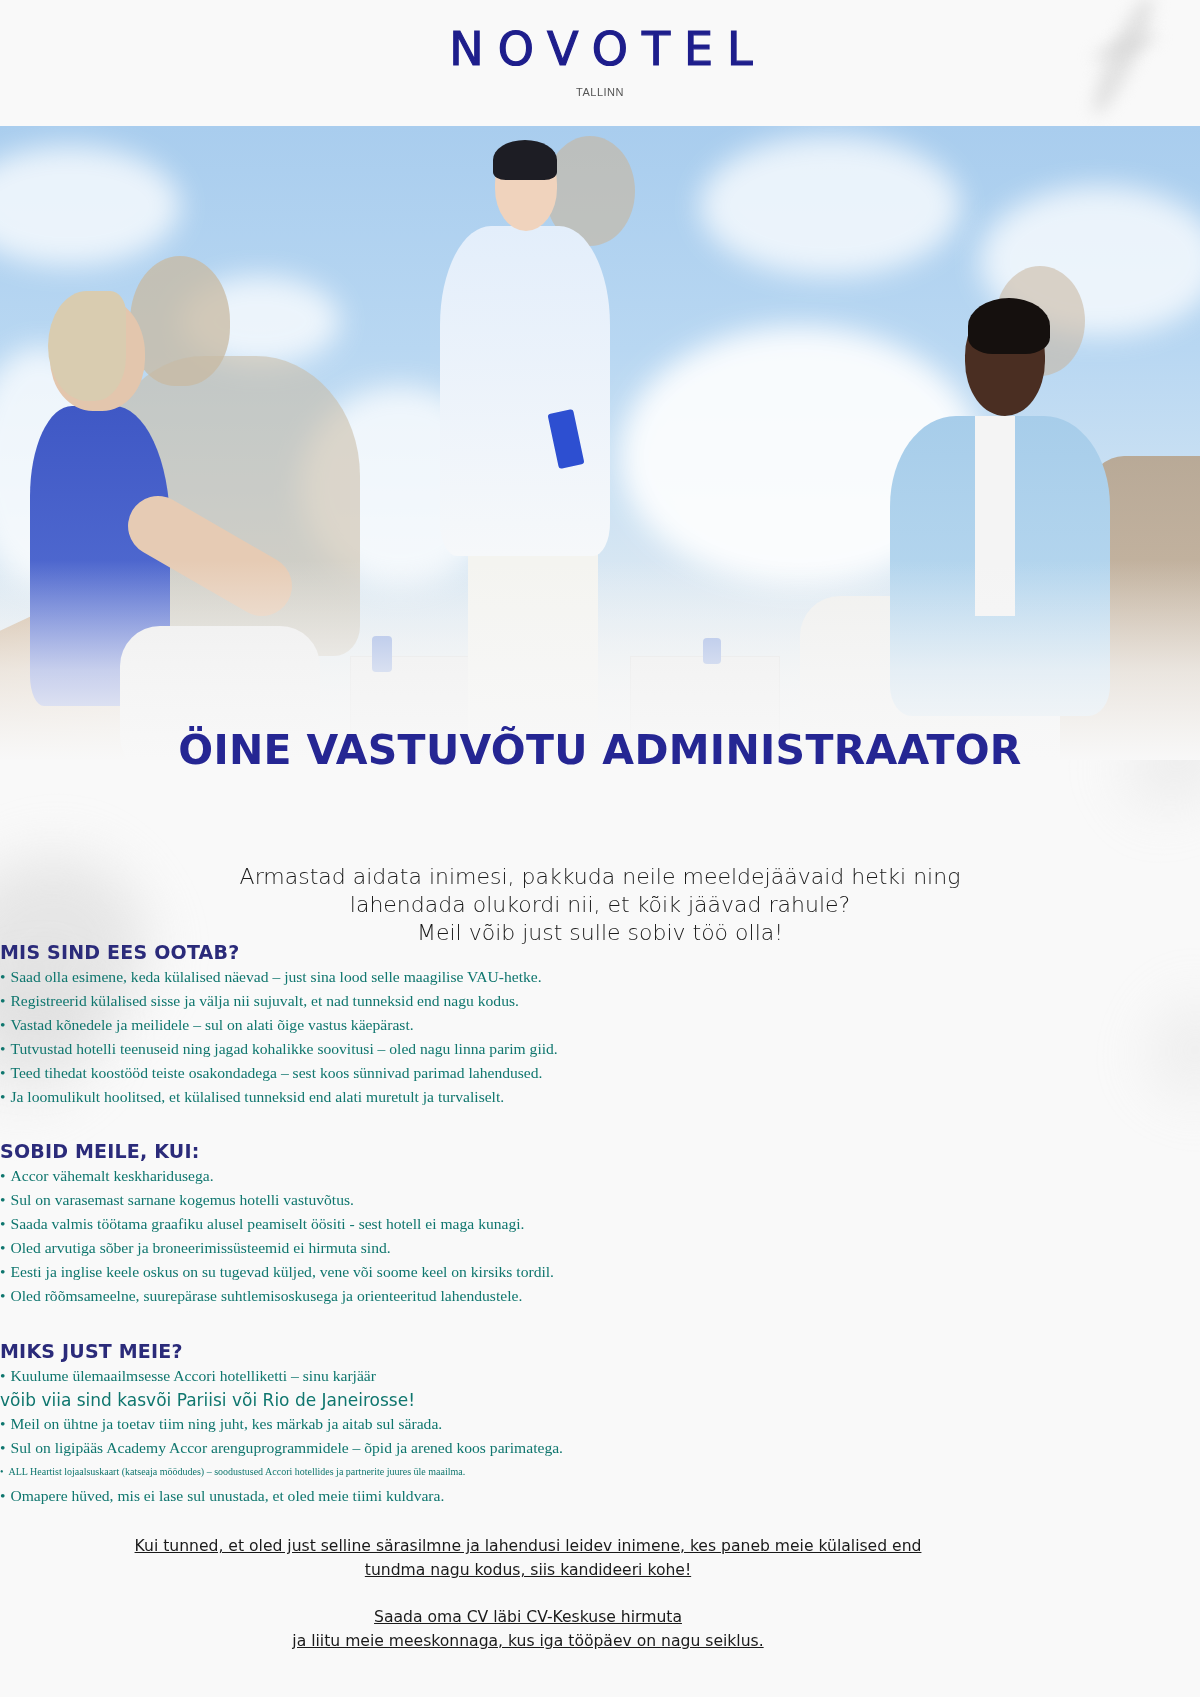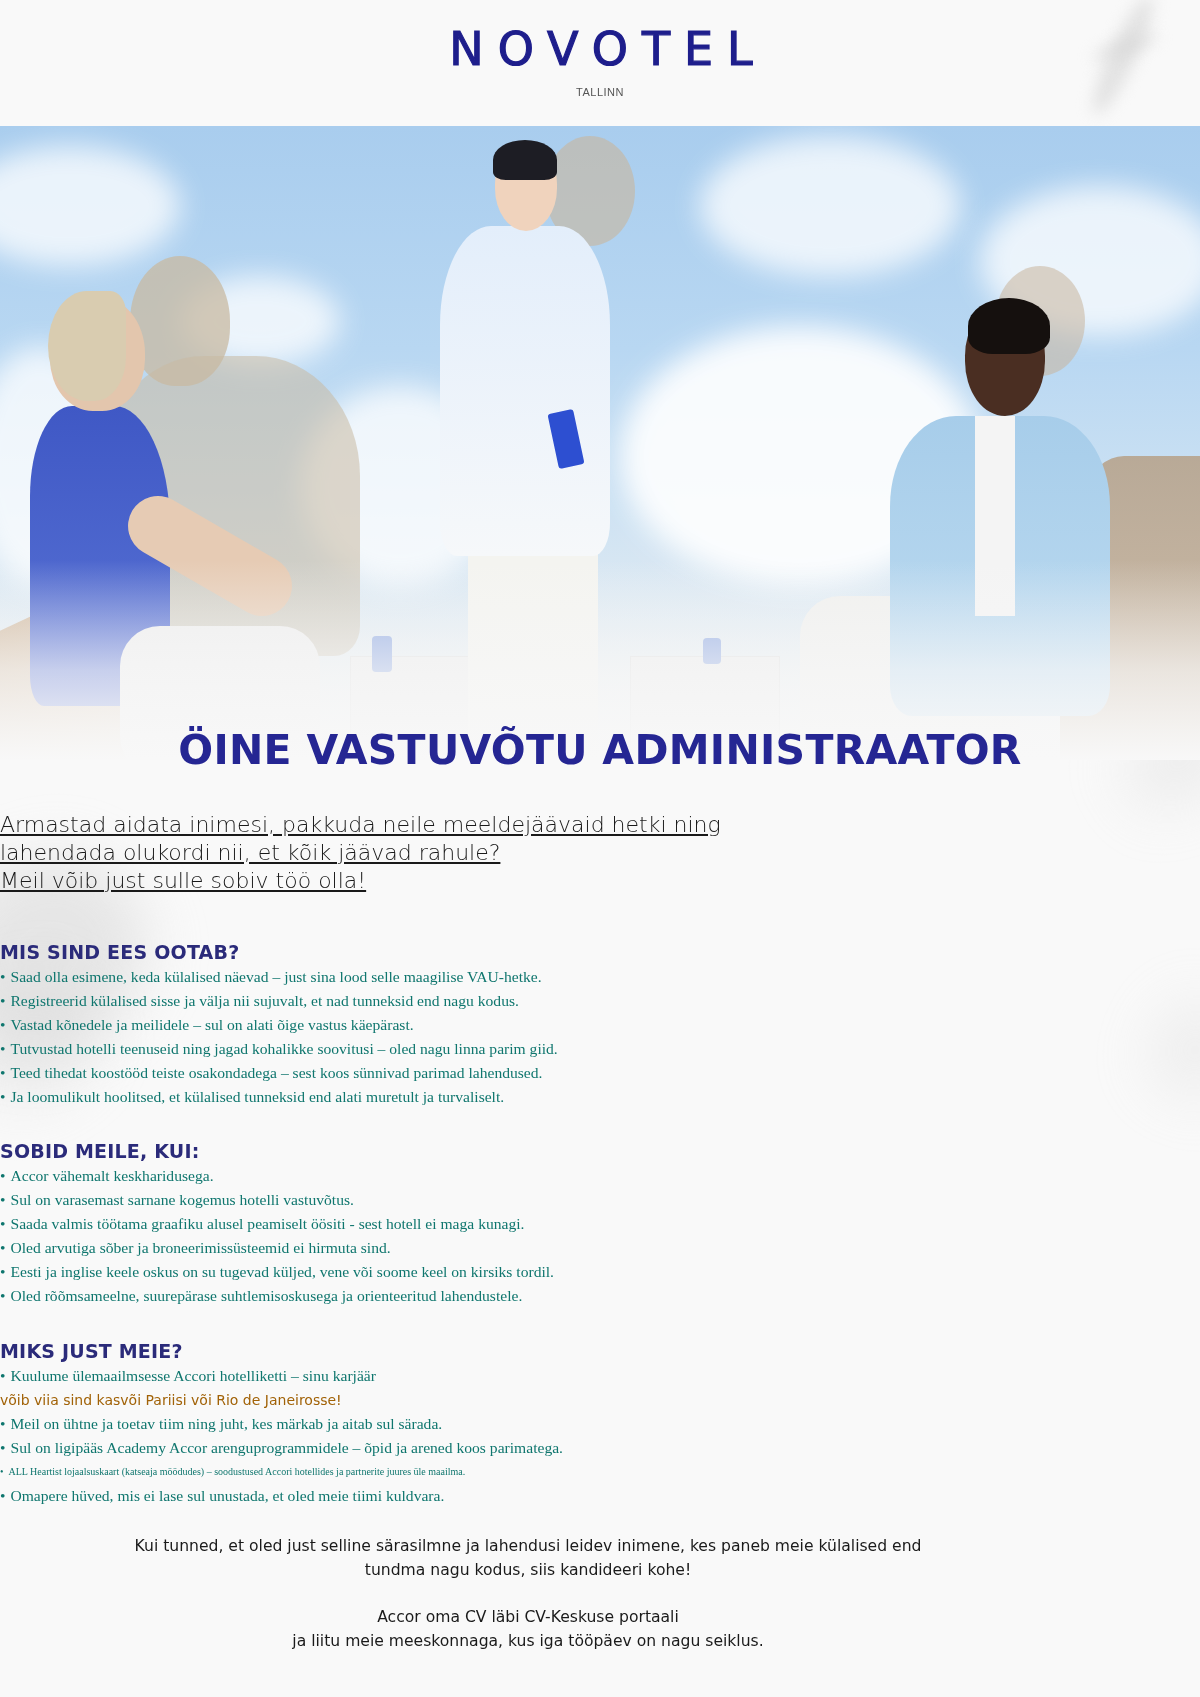"Armastad aidata inimesi, pakkuda neile" .intro { text-align: none -> center; text-decoration: underline -> none; top: 811px -> 863px }
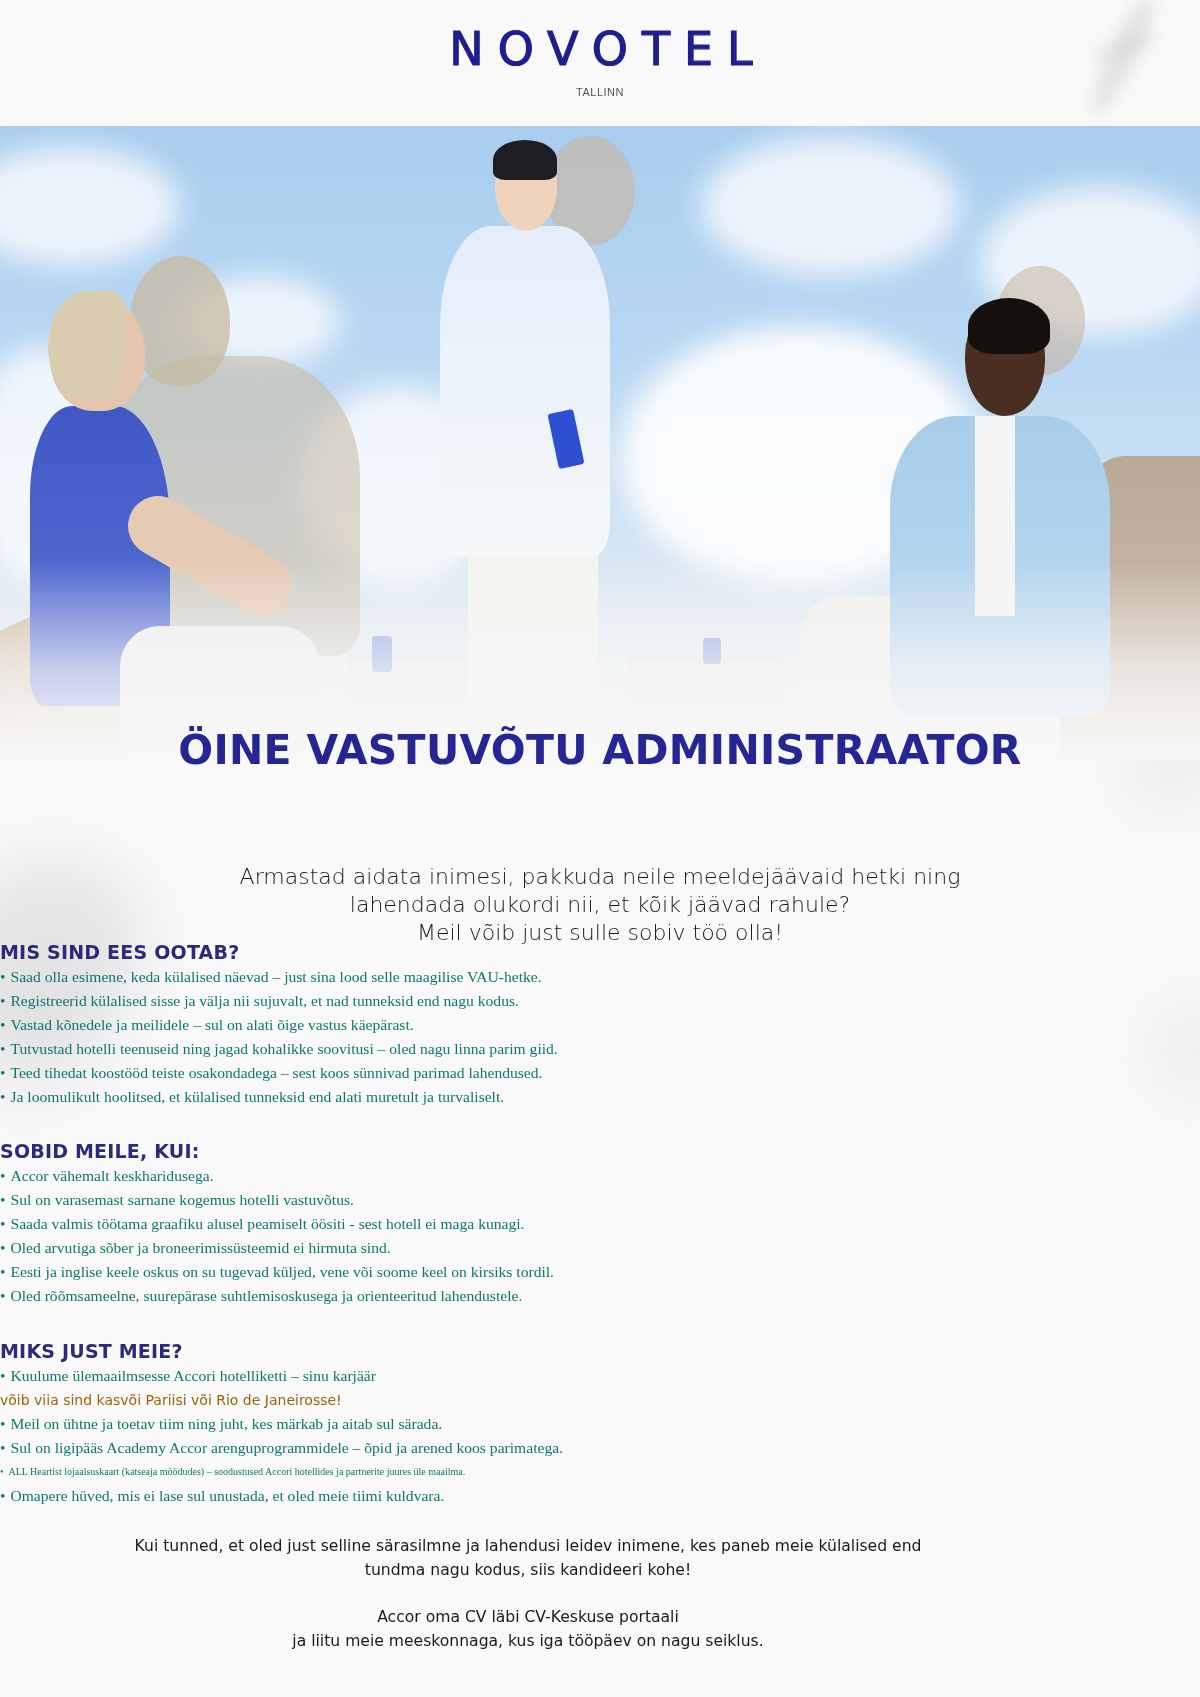"võib viia sind kasvõi Pariisi" .bullet-cont { color: #a16207 -> #0f766e; font-size: 14px -> 17px }
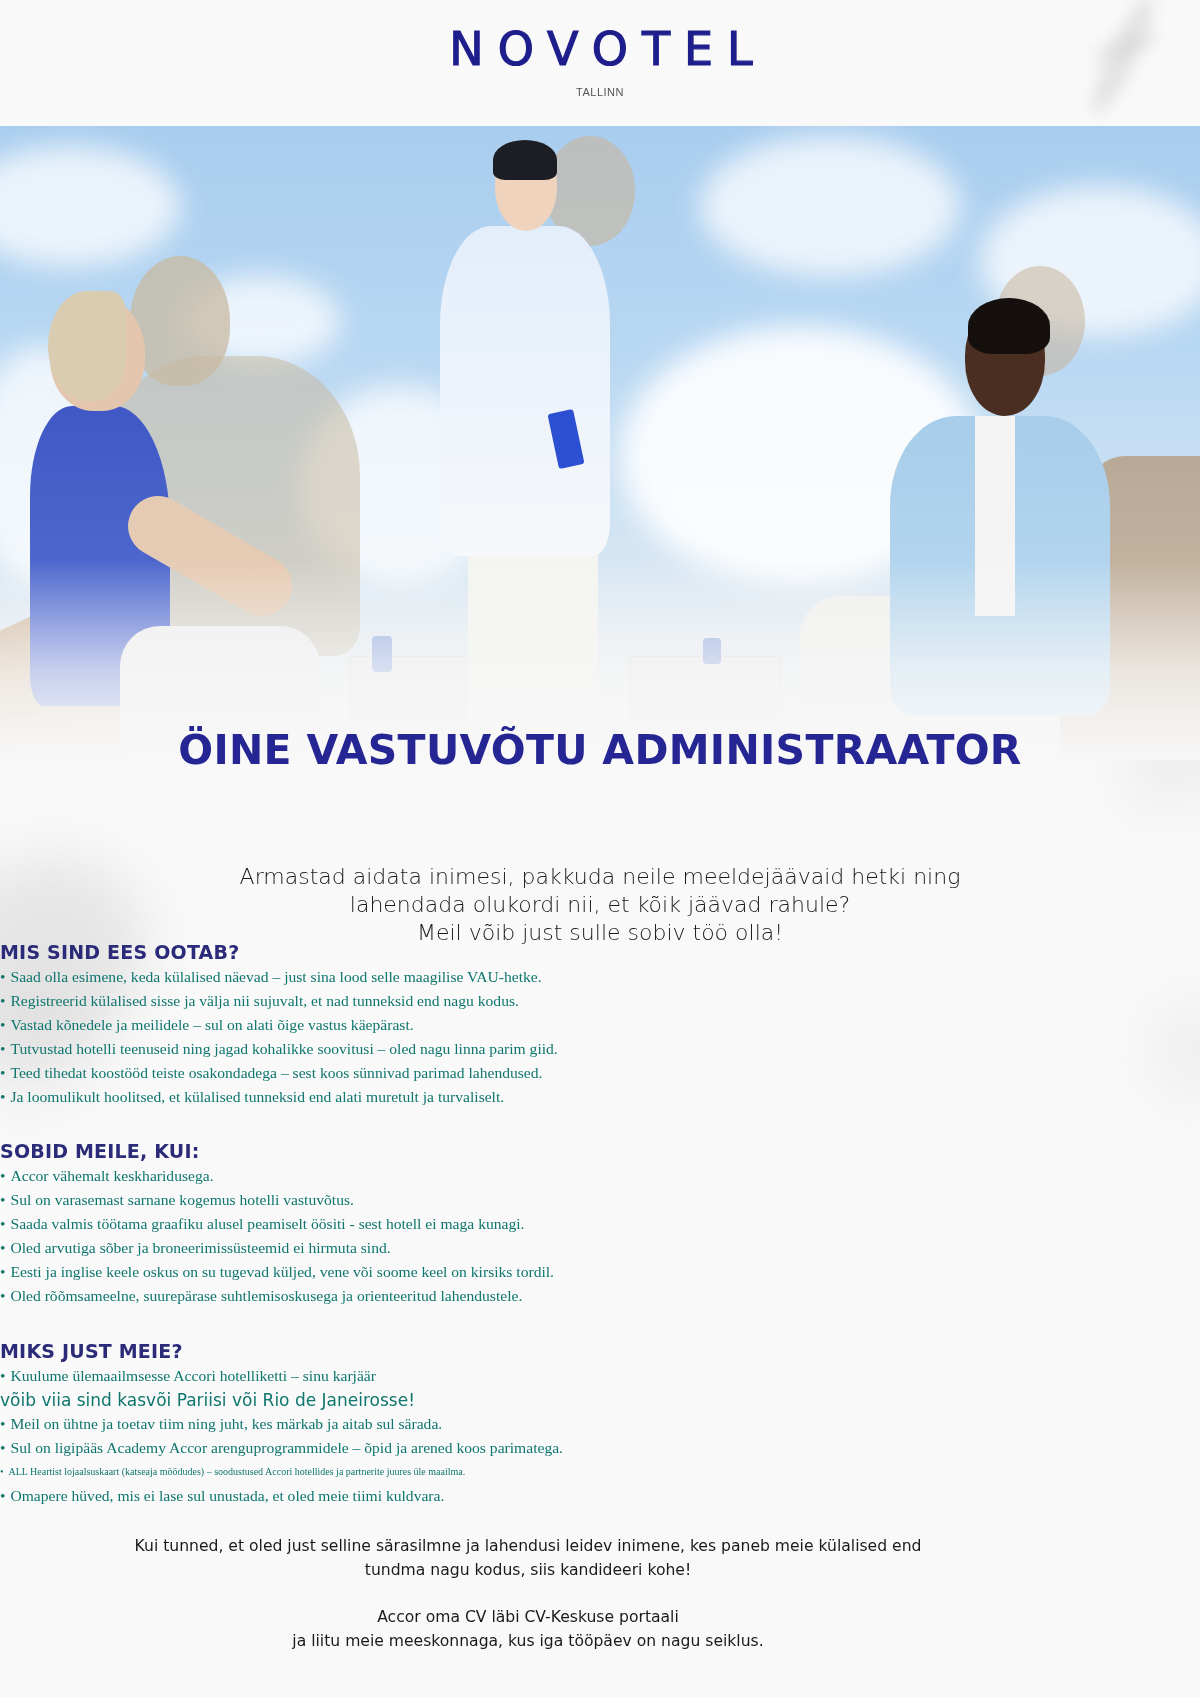"Kui tunned, et oled just" .closing { text-decoration: none -> underline }
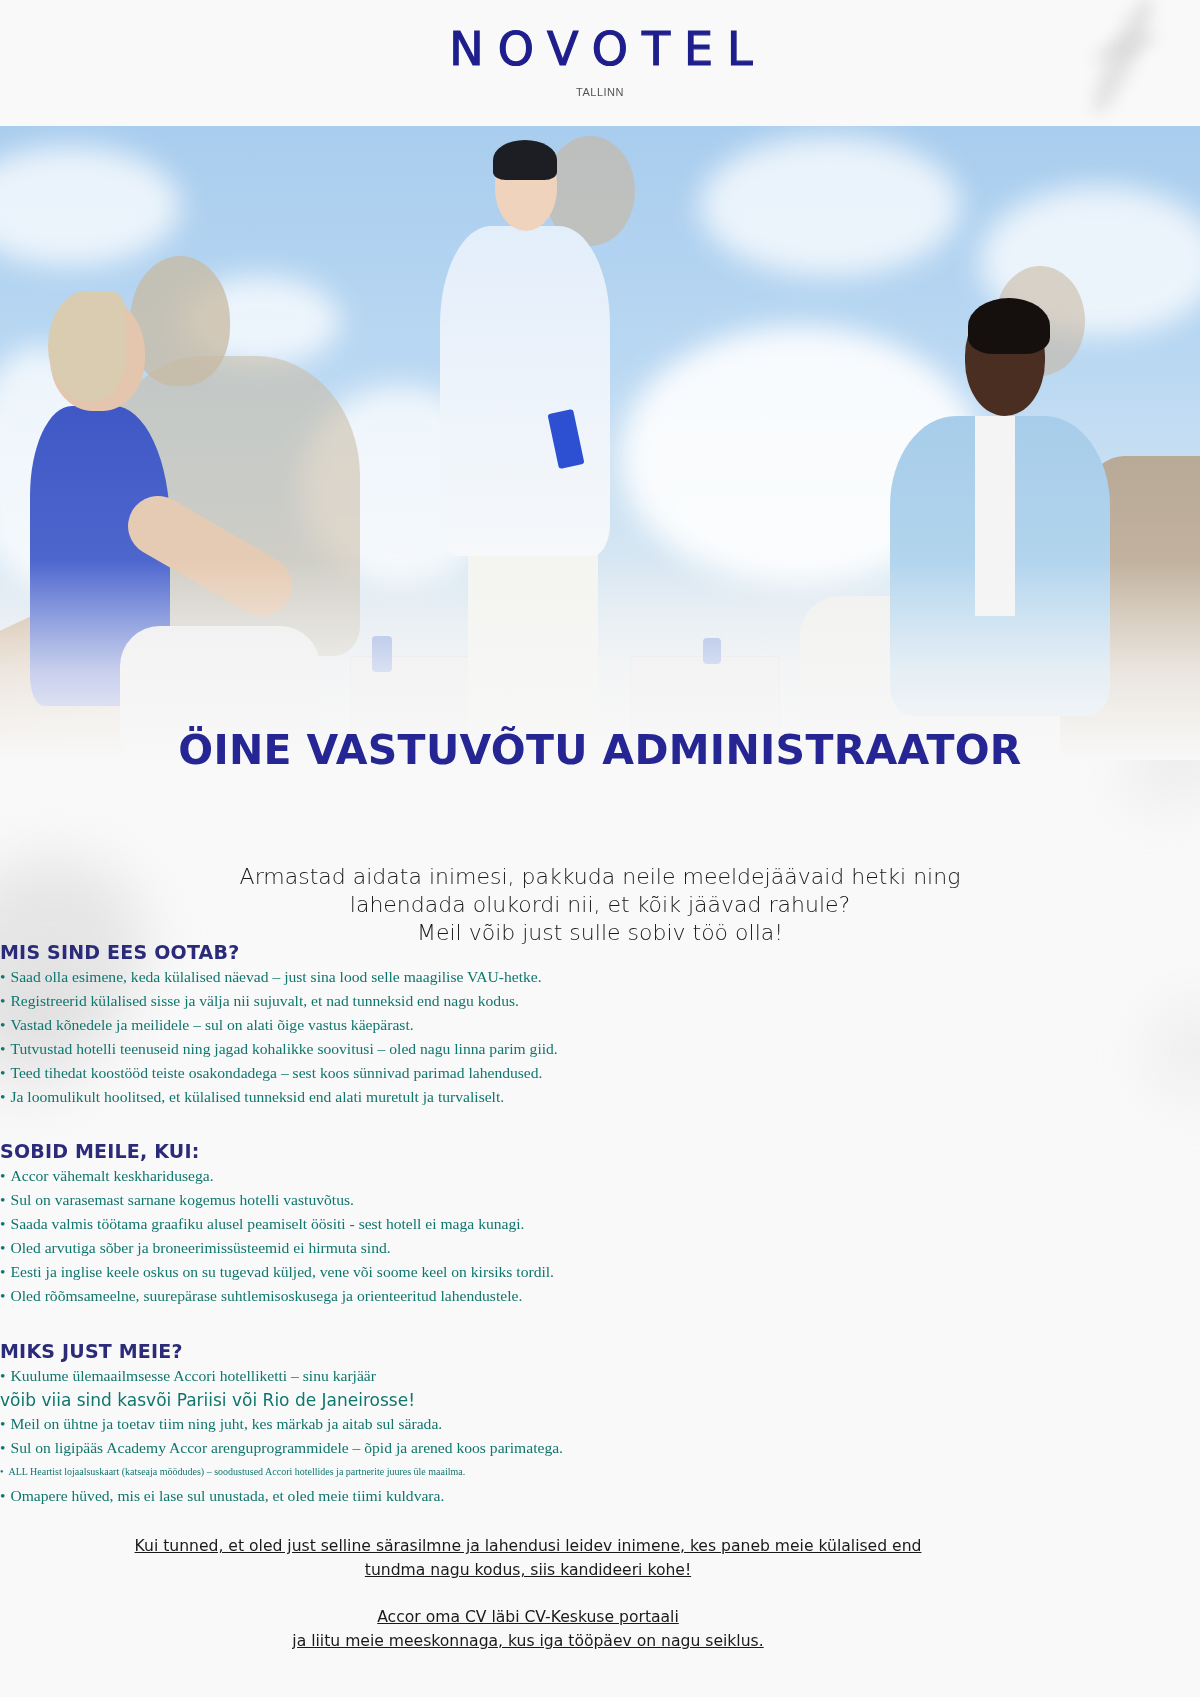"Accor oma CV läbi CV-Keskuse" span { text: Accor oma CV läbi CV-Keskuse portaali -> Saada oma CV läbi CV-Keskuse hirmuta }
